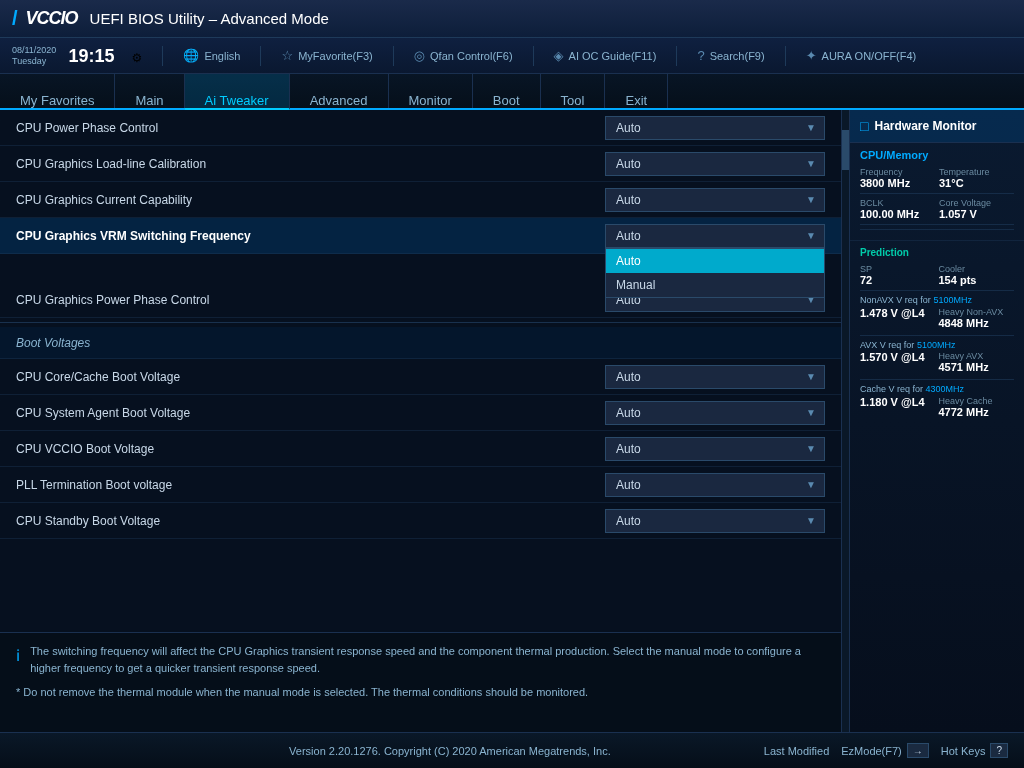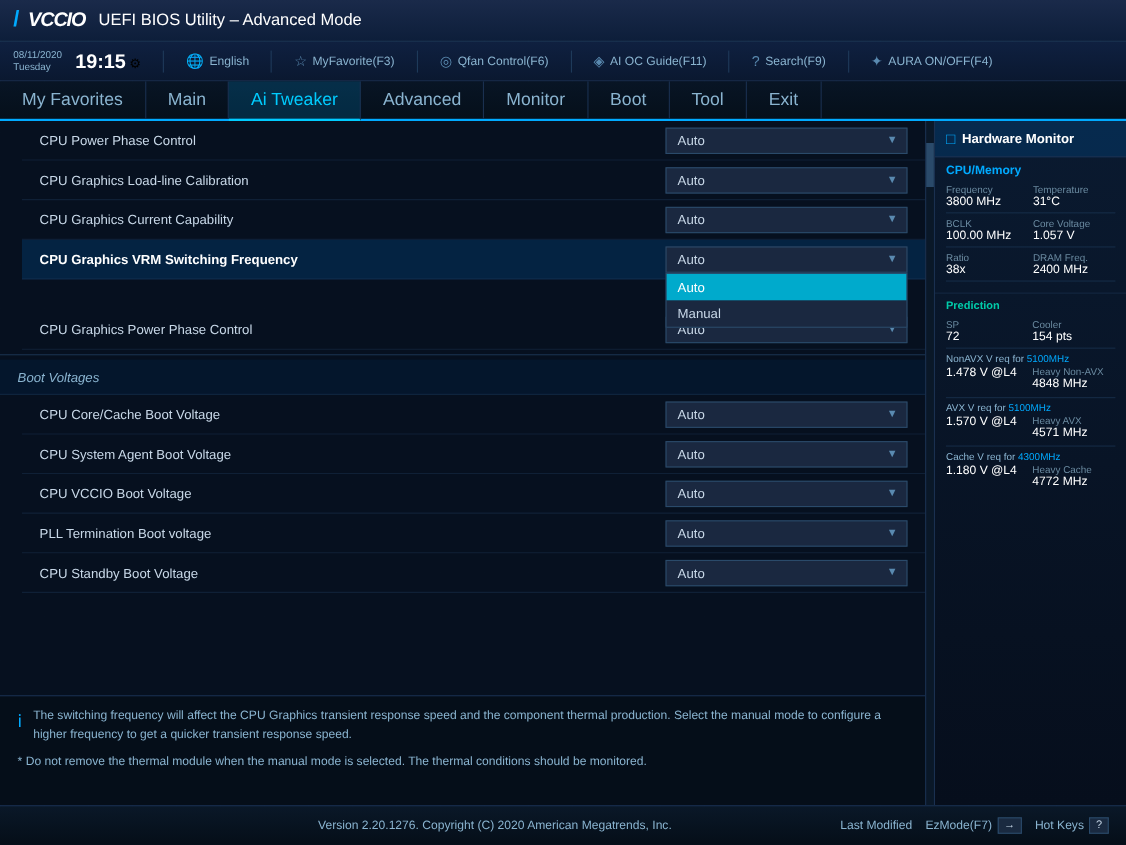"19:15" div { gap: 3px -> 17px }
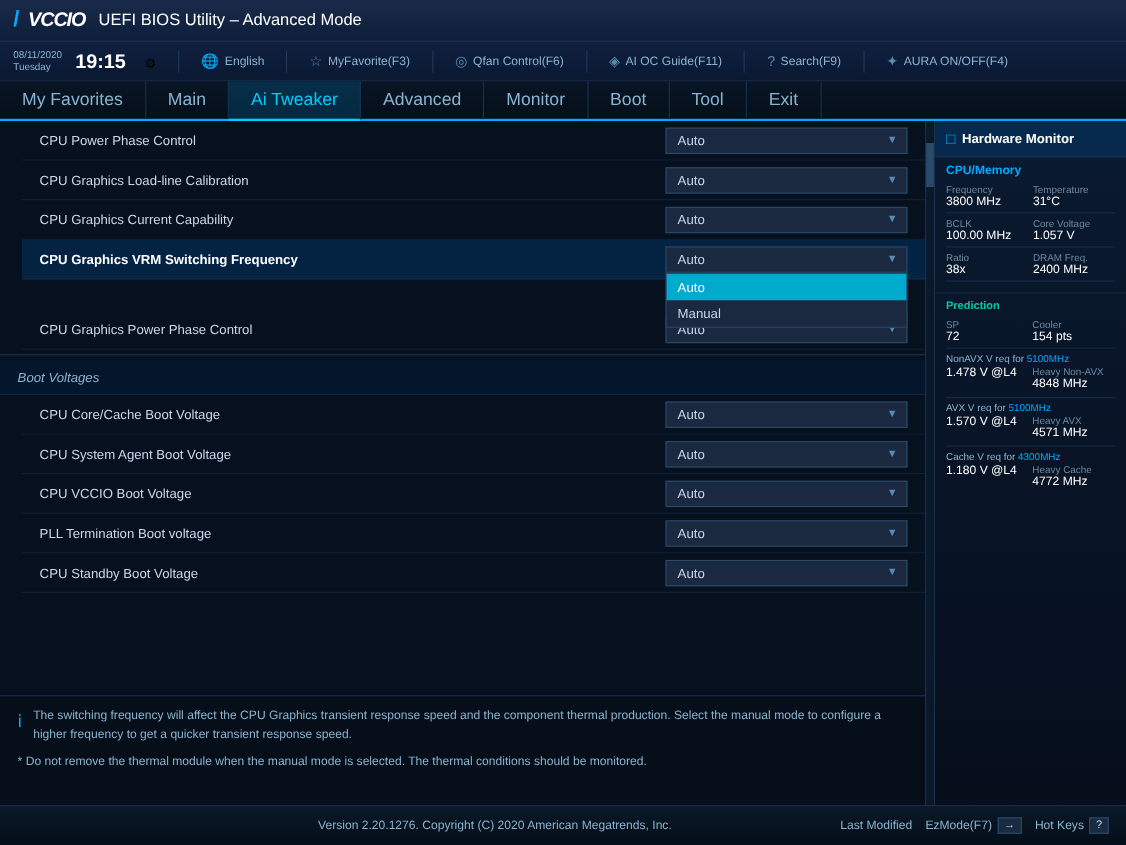"My Favorites" .nav-tab { align-items: center -> flex-end; font-size: 16px -> 13px }
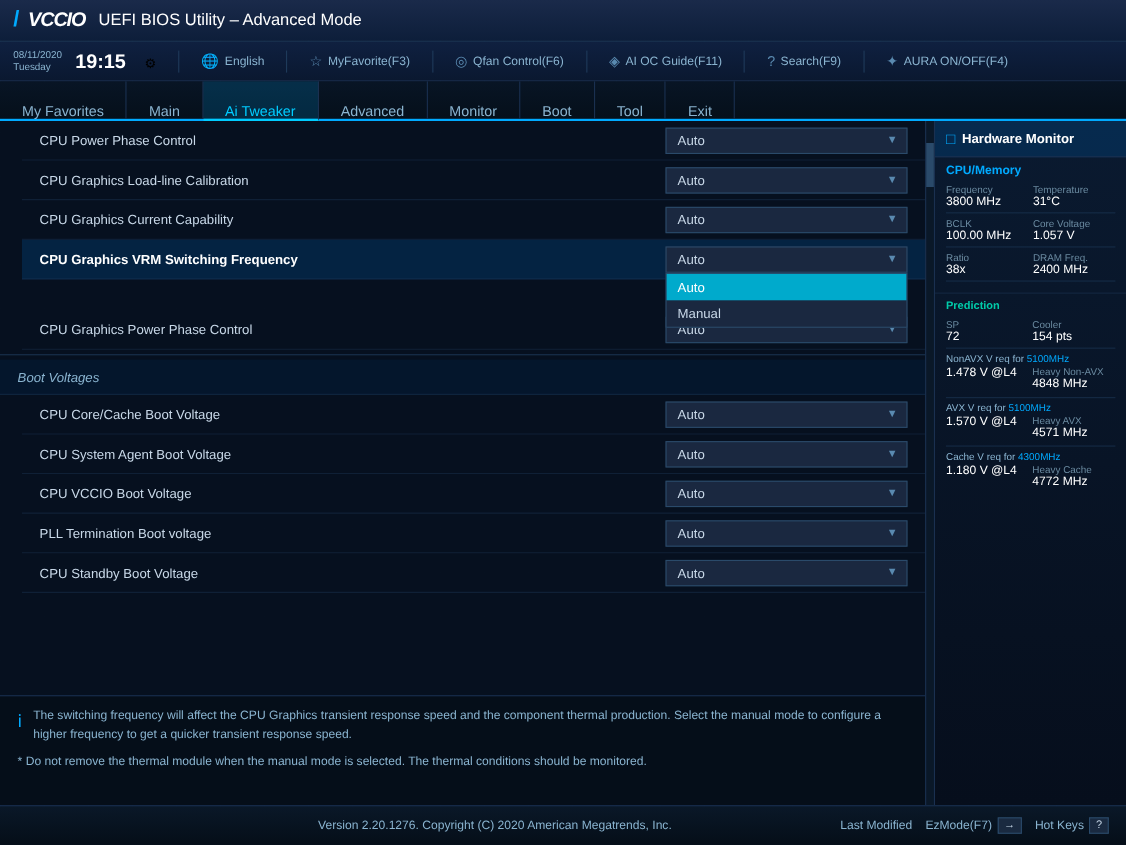"CPU Power Phase Control" .setting-row { margin-left: 20px -> none }
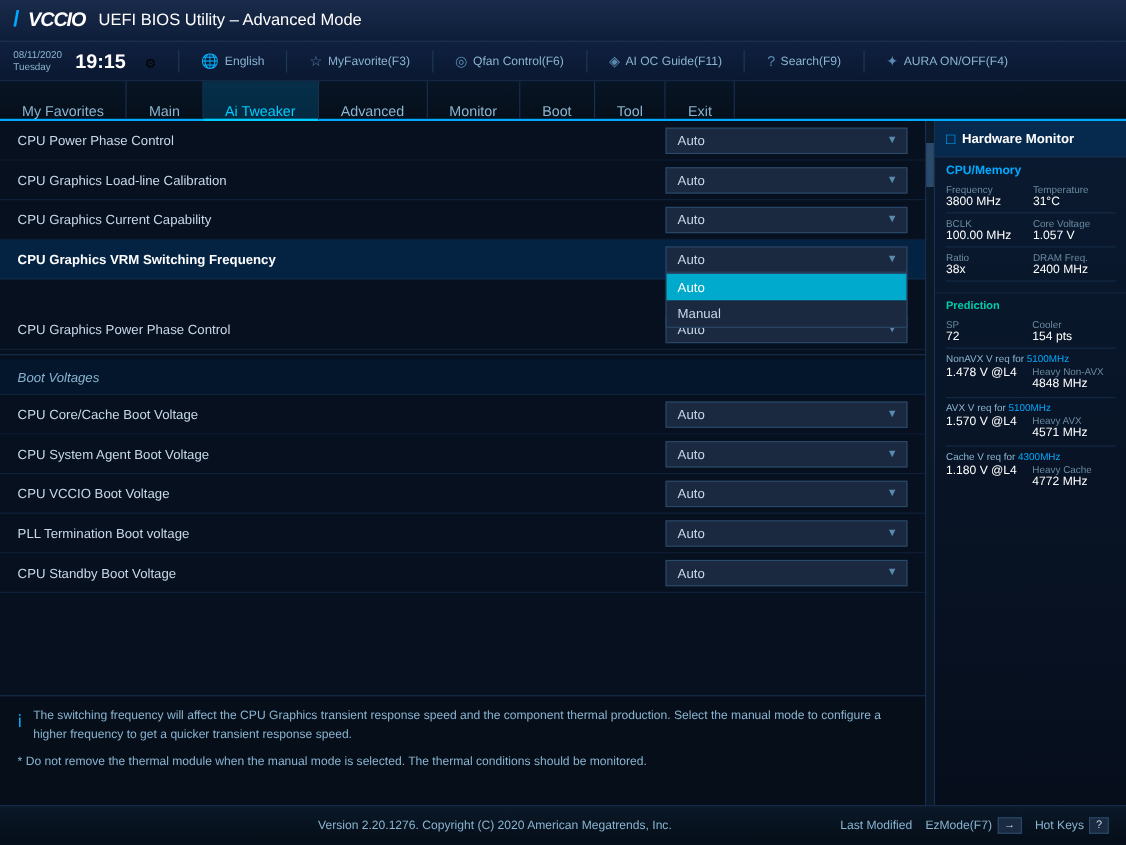"3800 MHz" .hw-item-value { font-weight: normal -> bold }
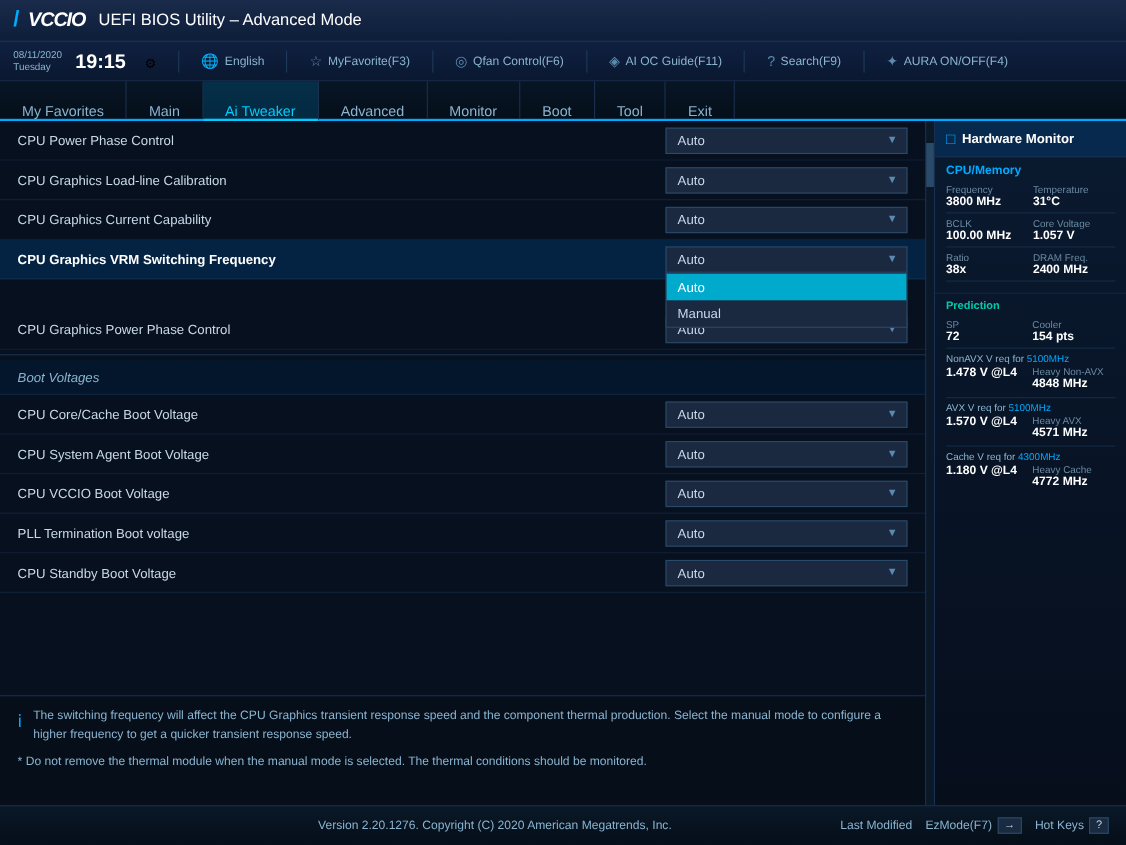"Ratio" div.hw-grid { html: <div> <div> <span>Ratio</span> <span>38x</span> </div> <div> <span>DRAM Freq.</span> <span>2400 MHz</span> </div> </div> -> none }
